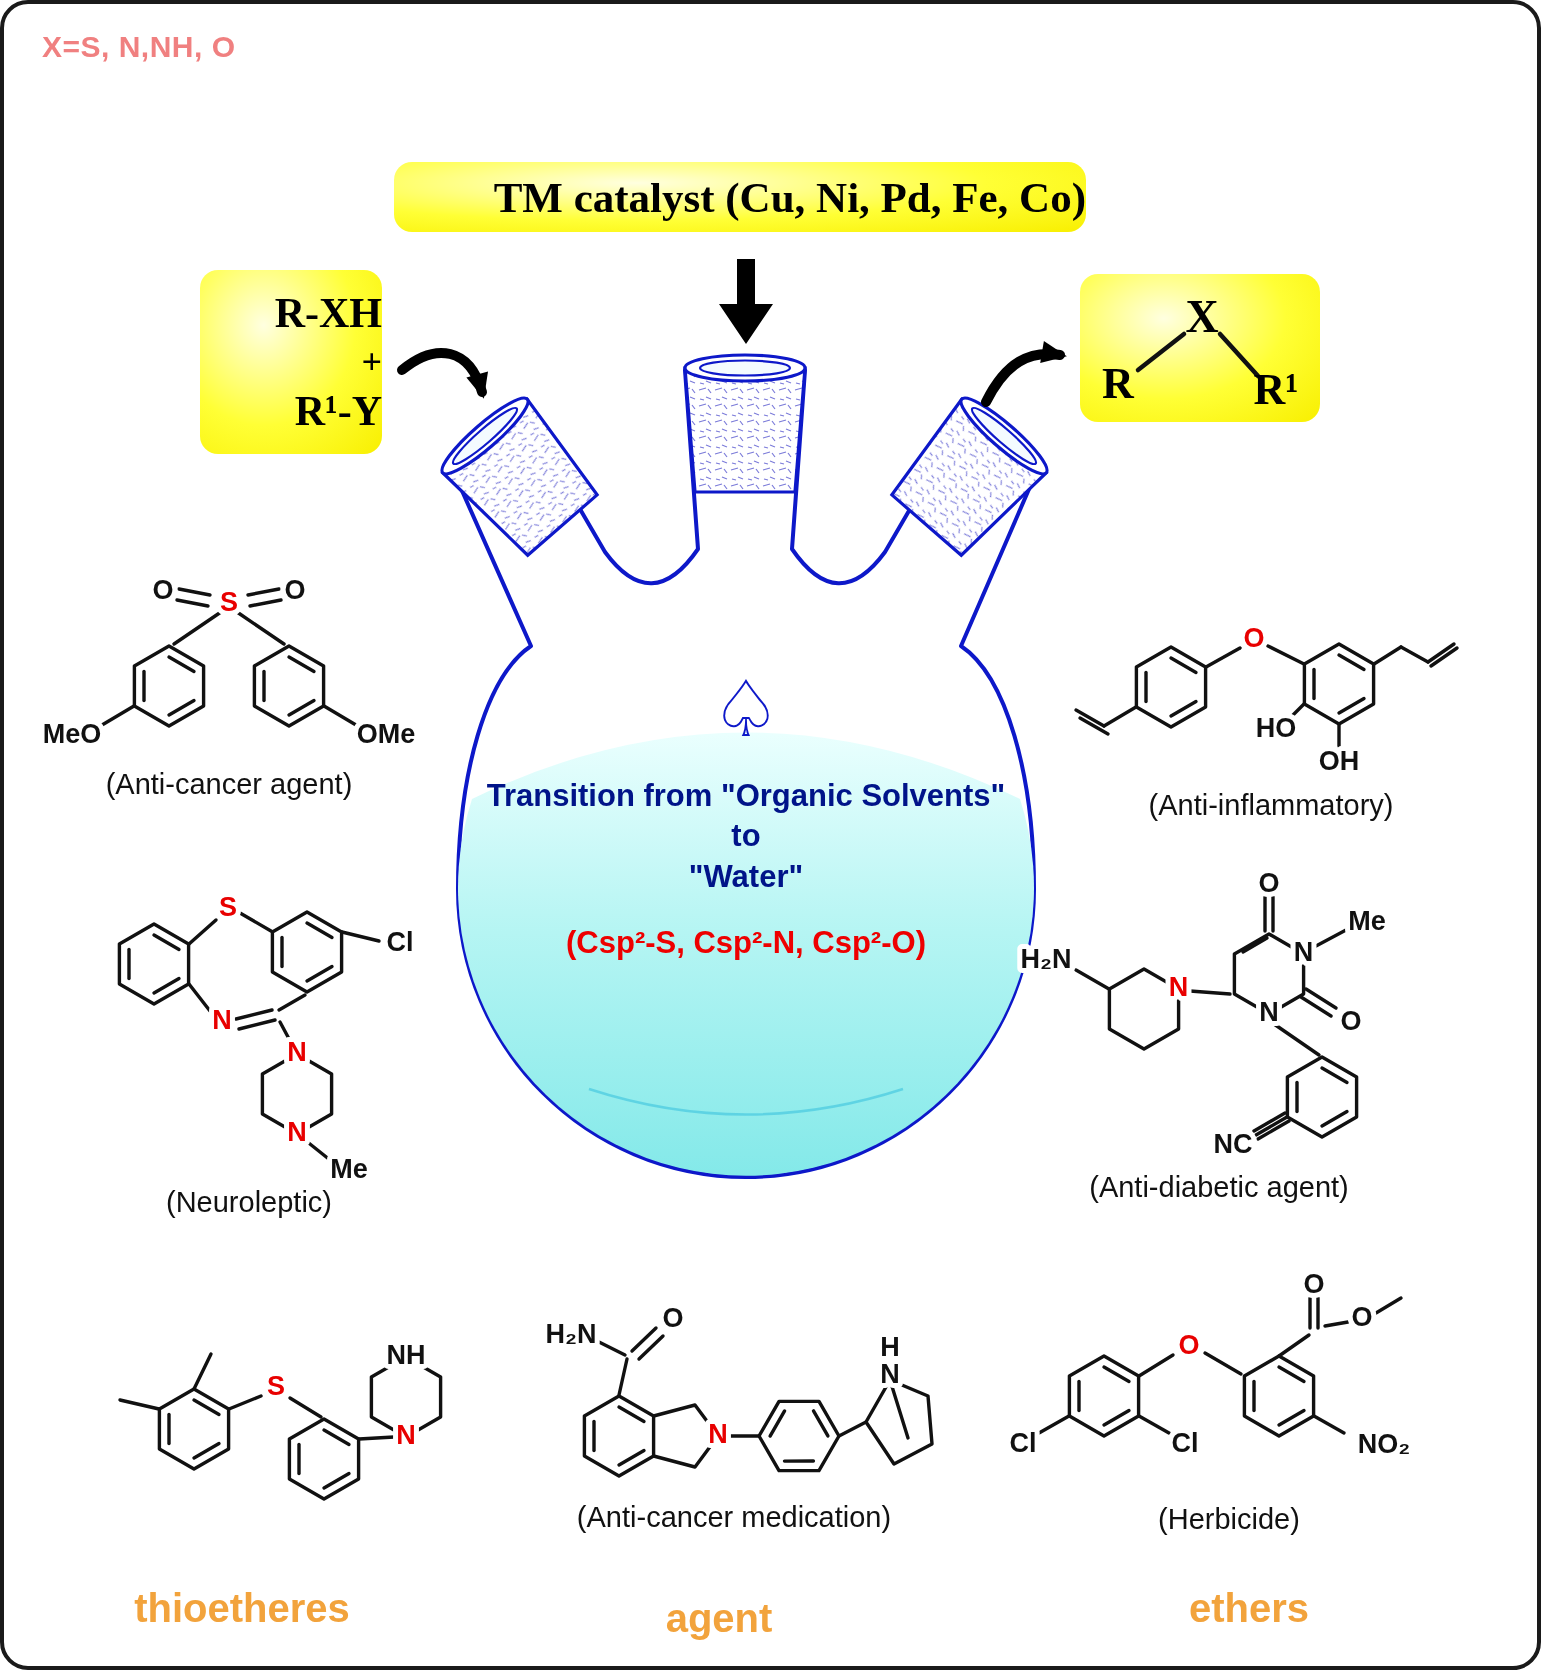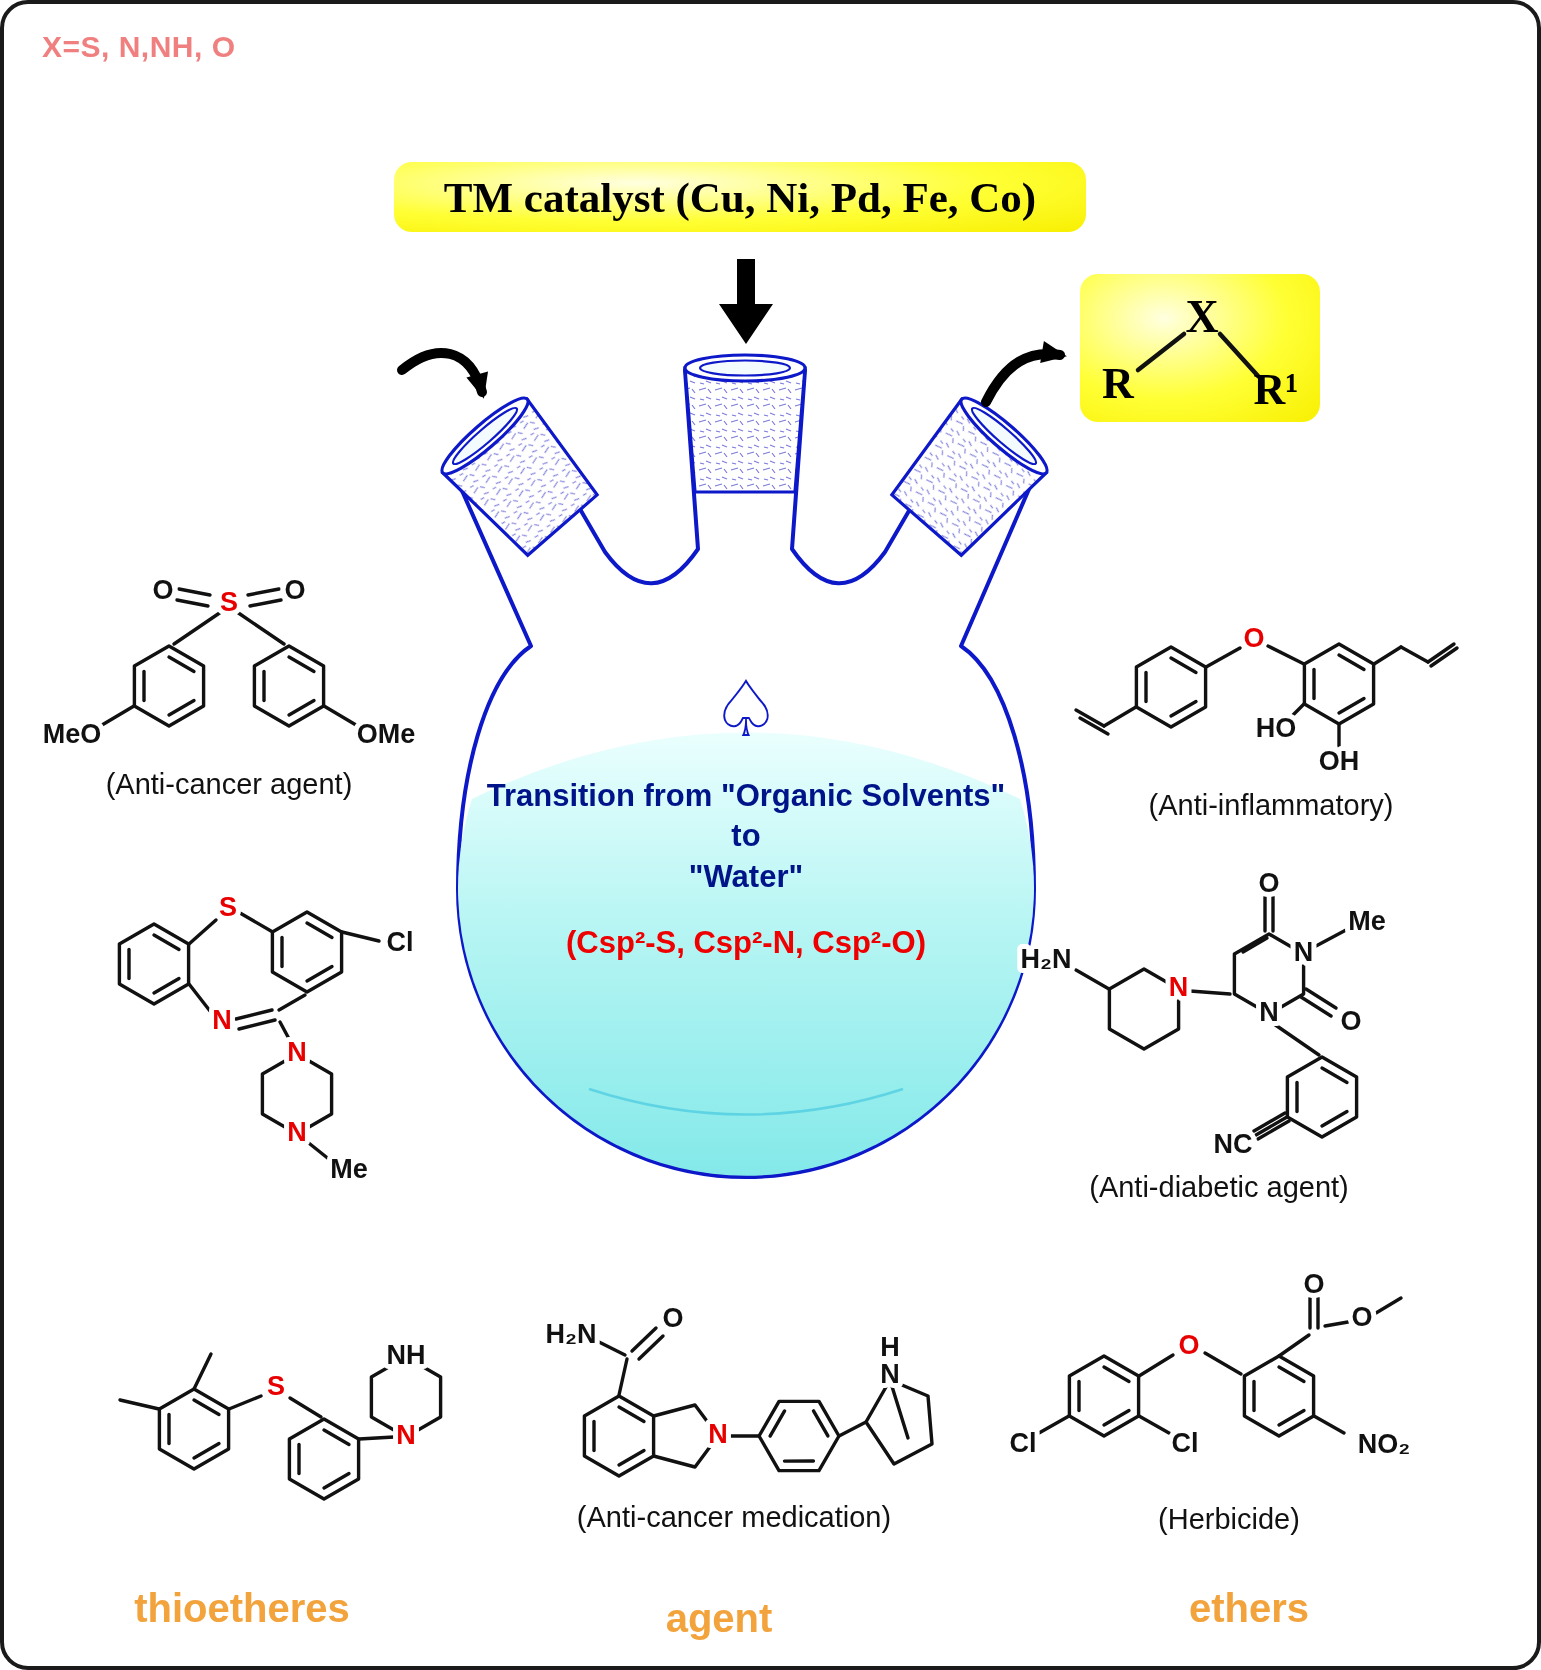"TM catalyst (Cu, Ni, Pd," .yellow-box { align-items: center -> flex-end }
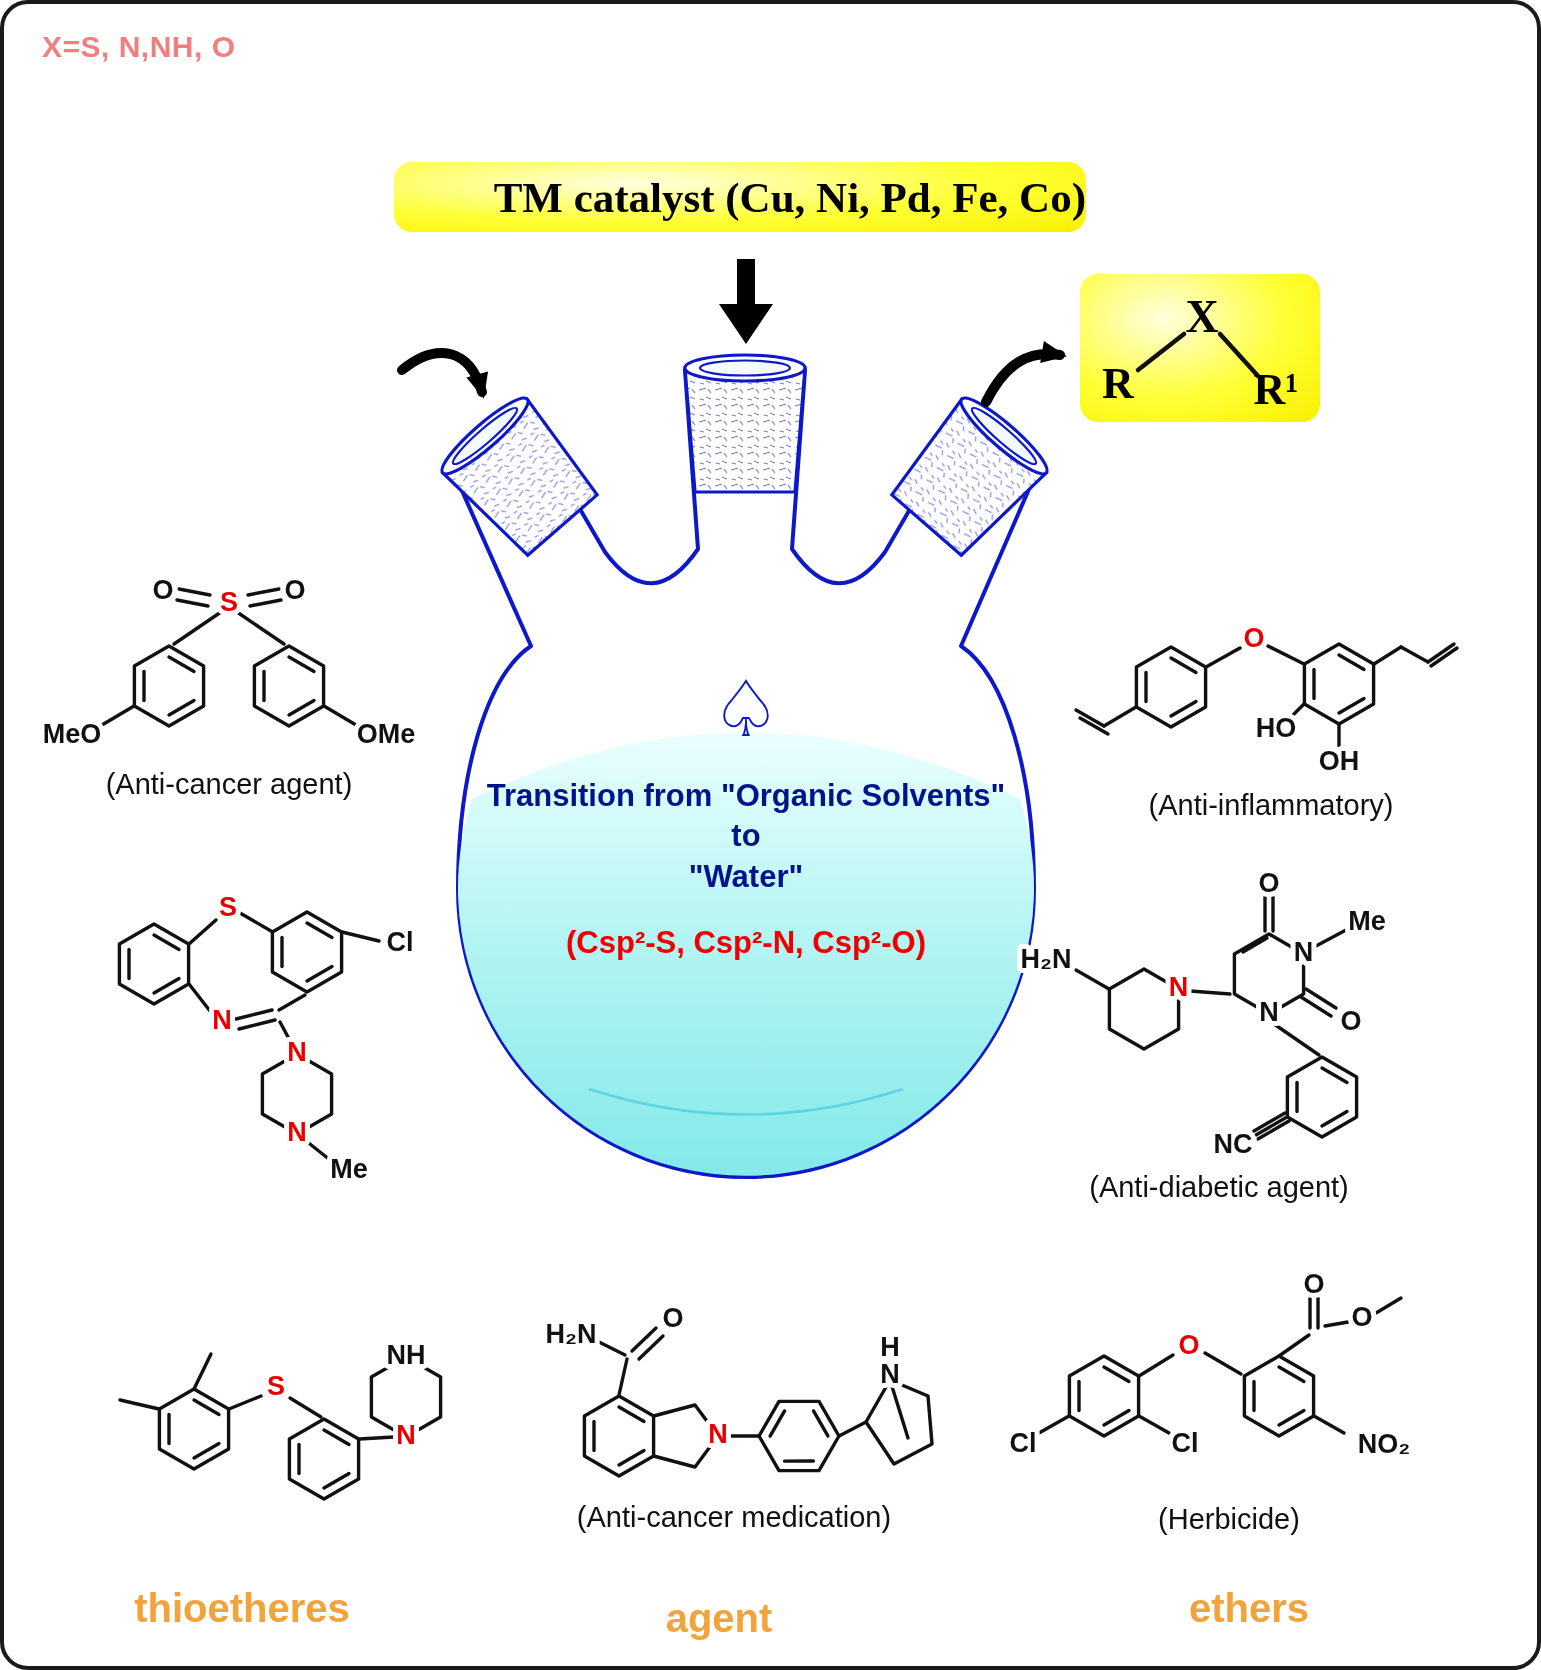"R-XH" div.yellow-box { html: none -> <div> <div>R-XH</div> <div>+</div> <div>R¹-Y</div> </div> }
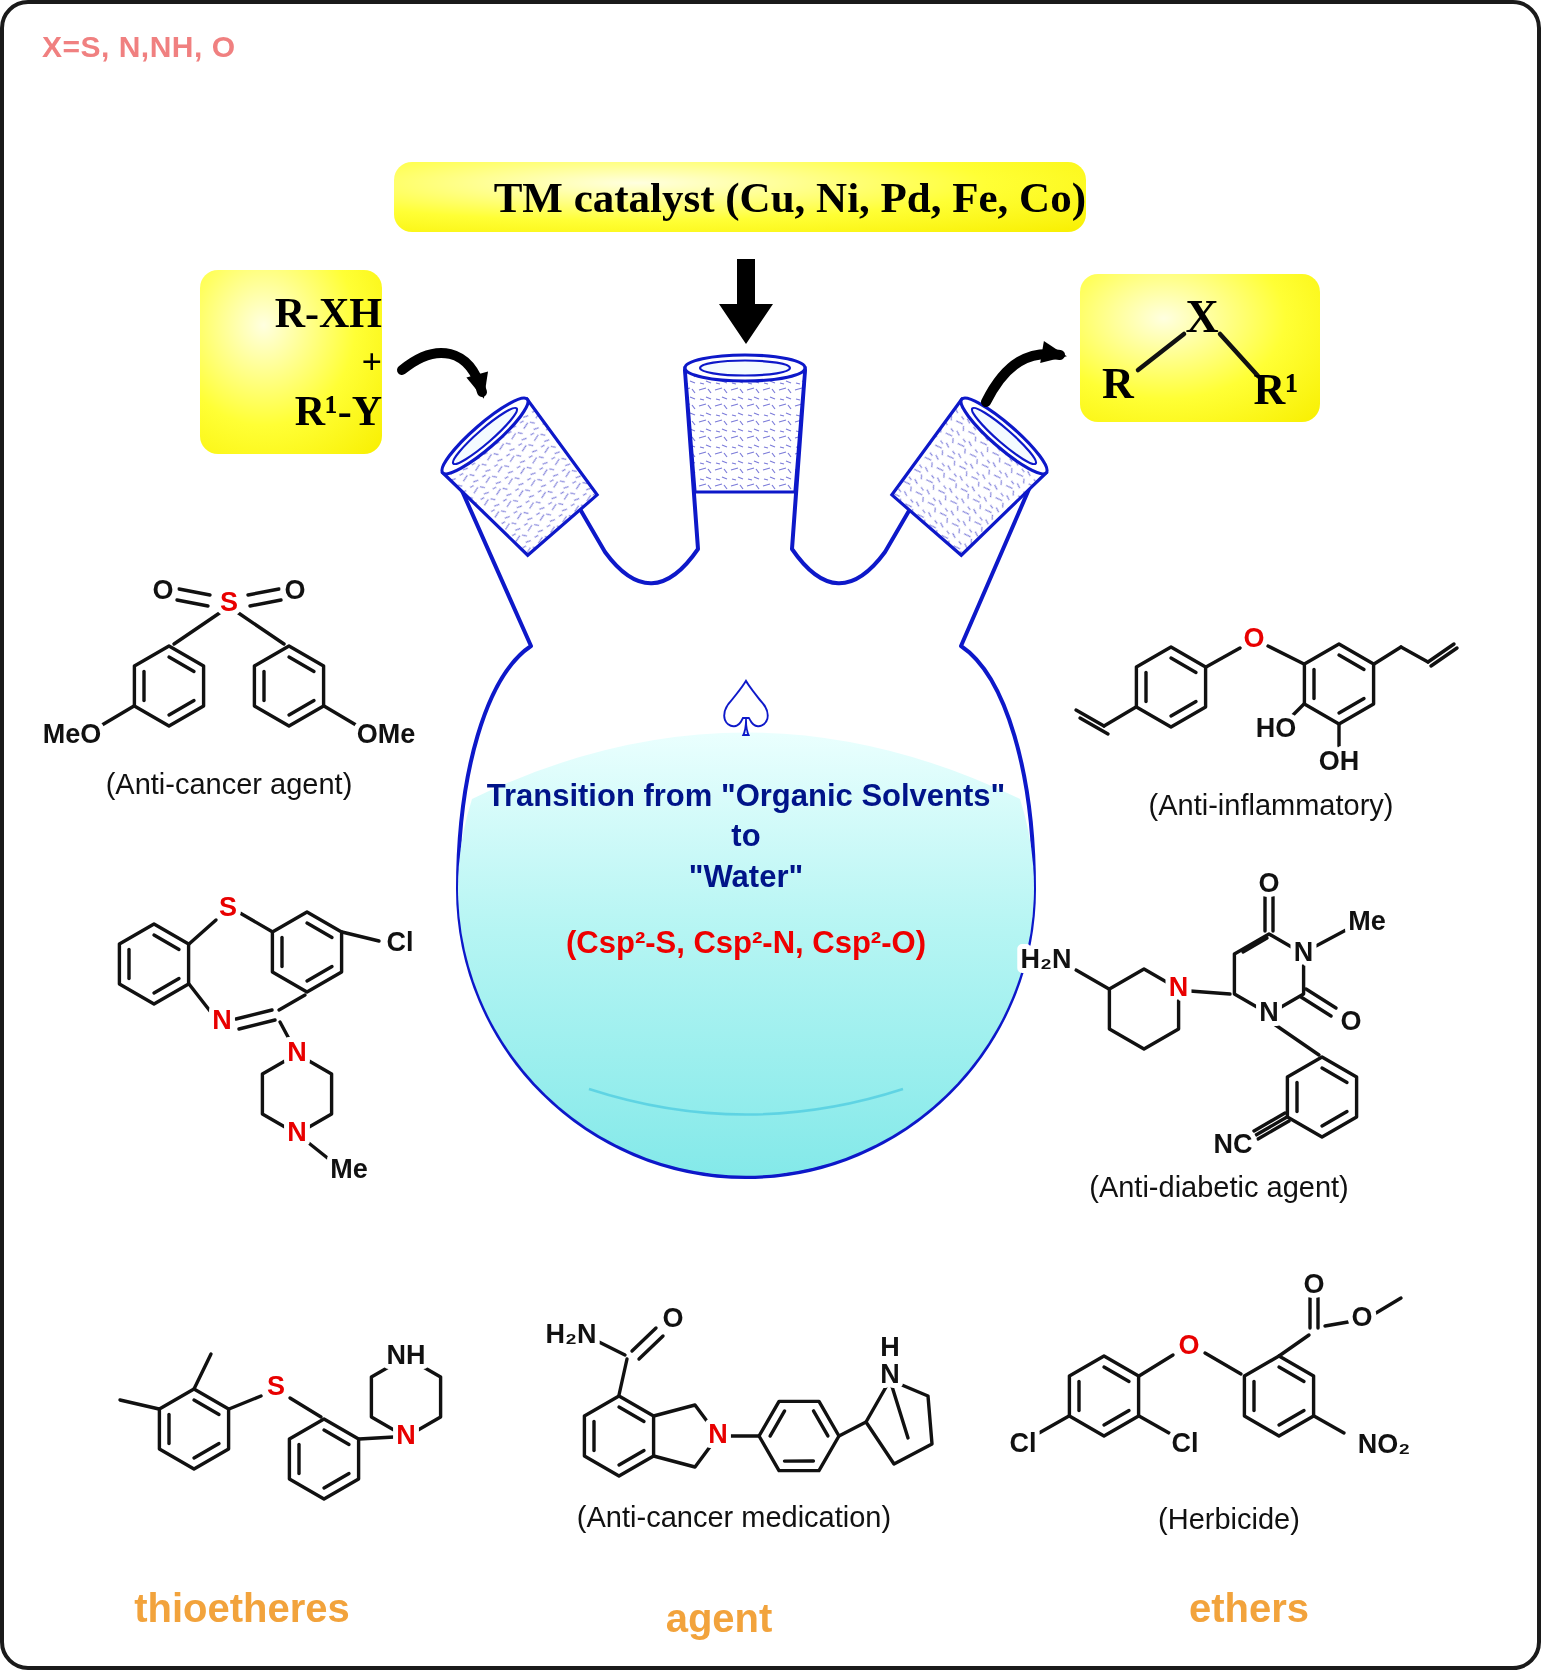"(Neuroleptic)" figcaption { html: none -> <figcaption>(Neuroleptic)</figcaption> }
